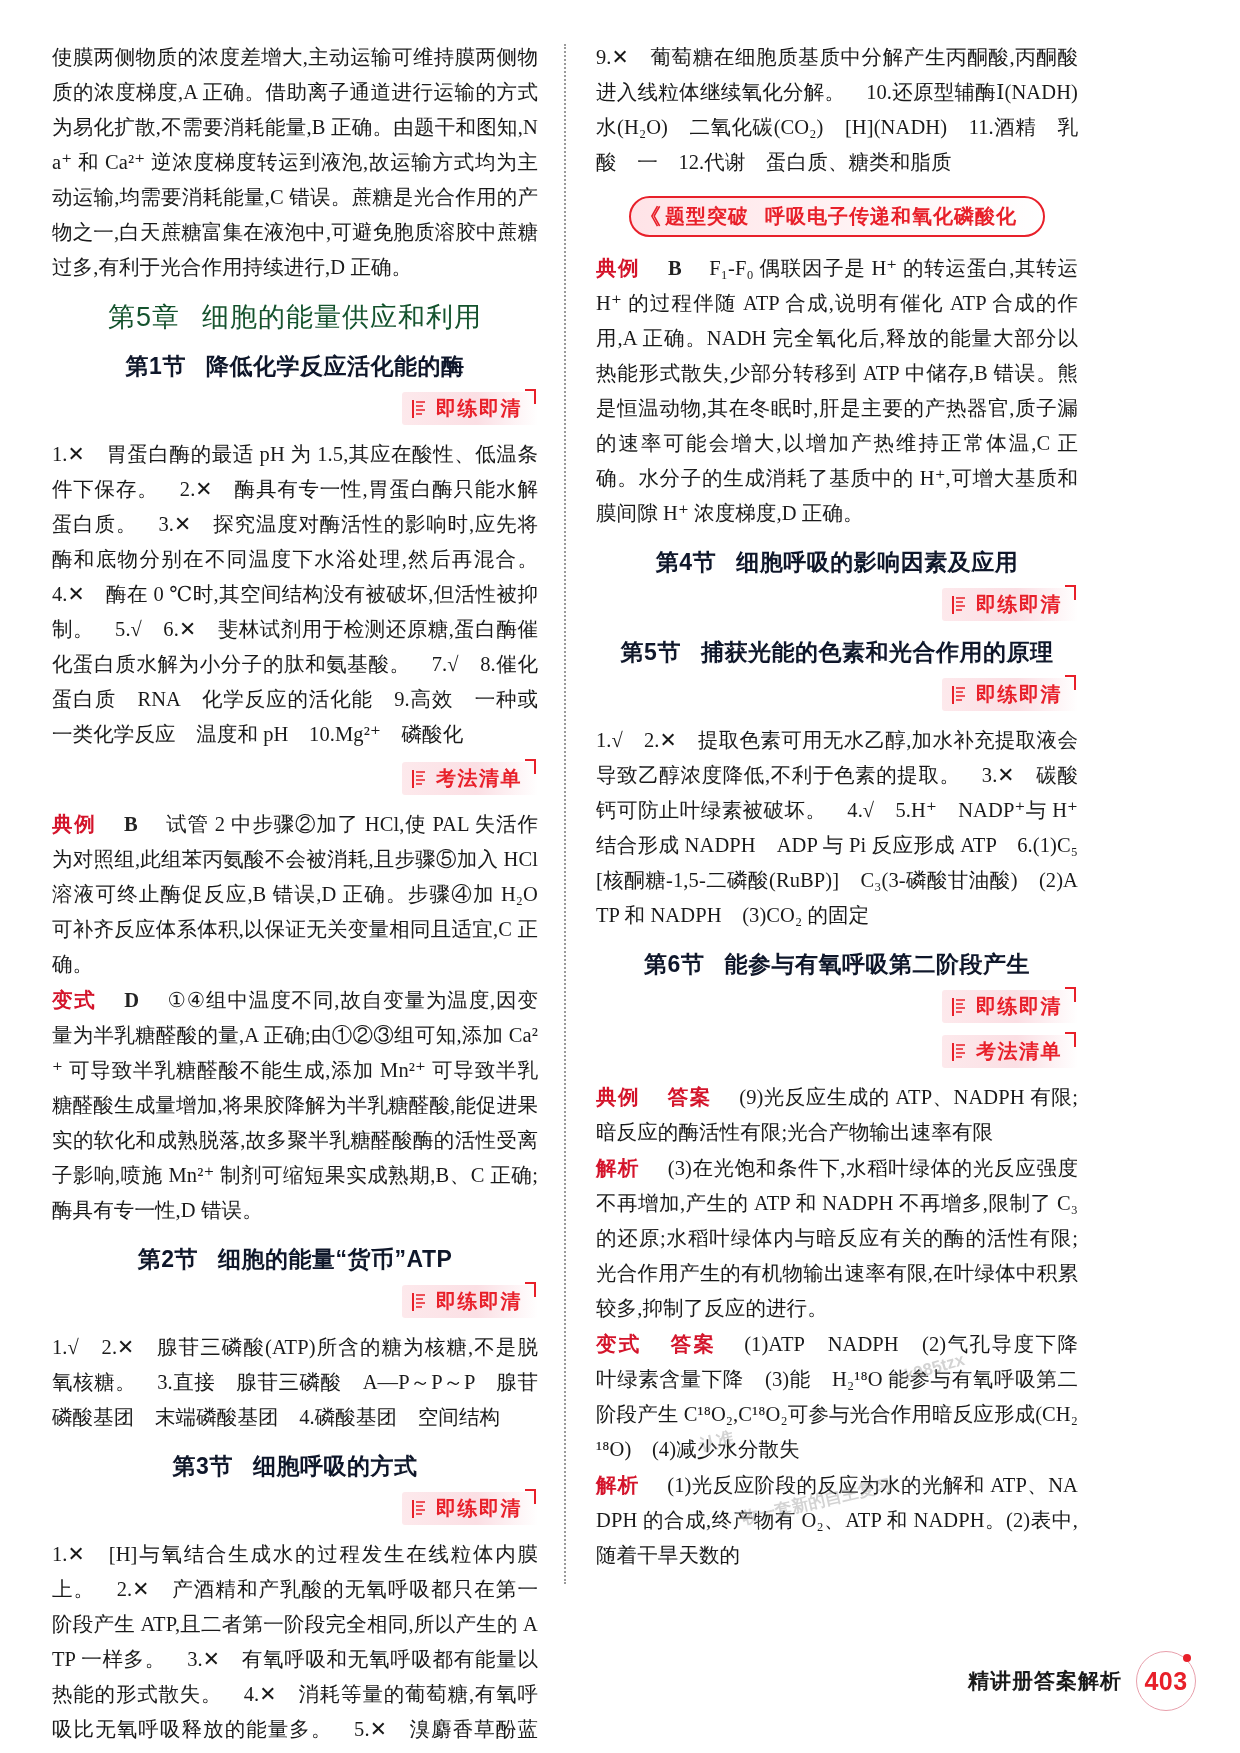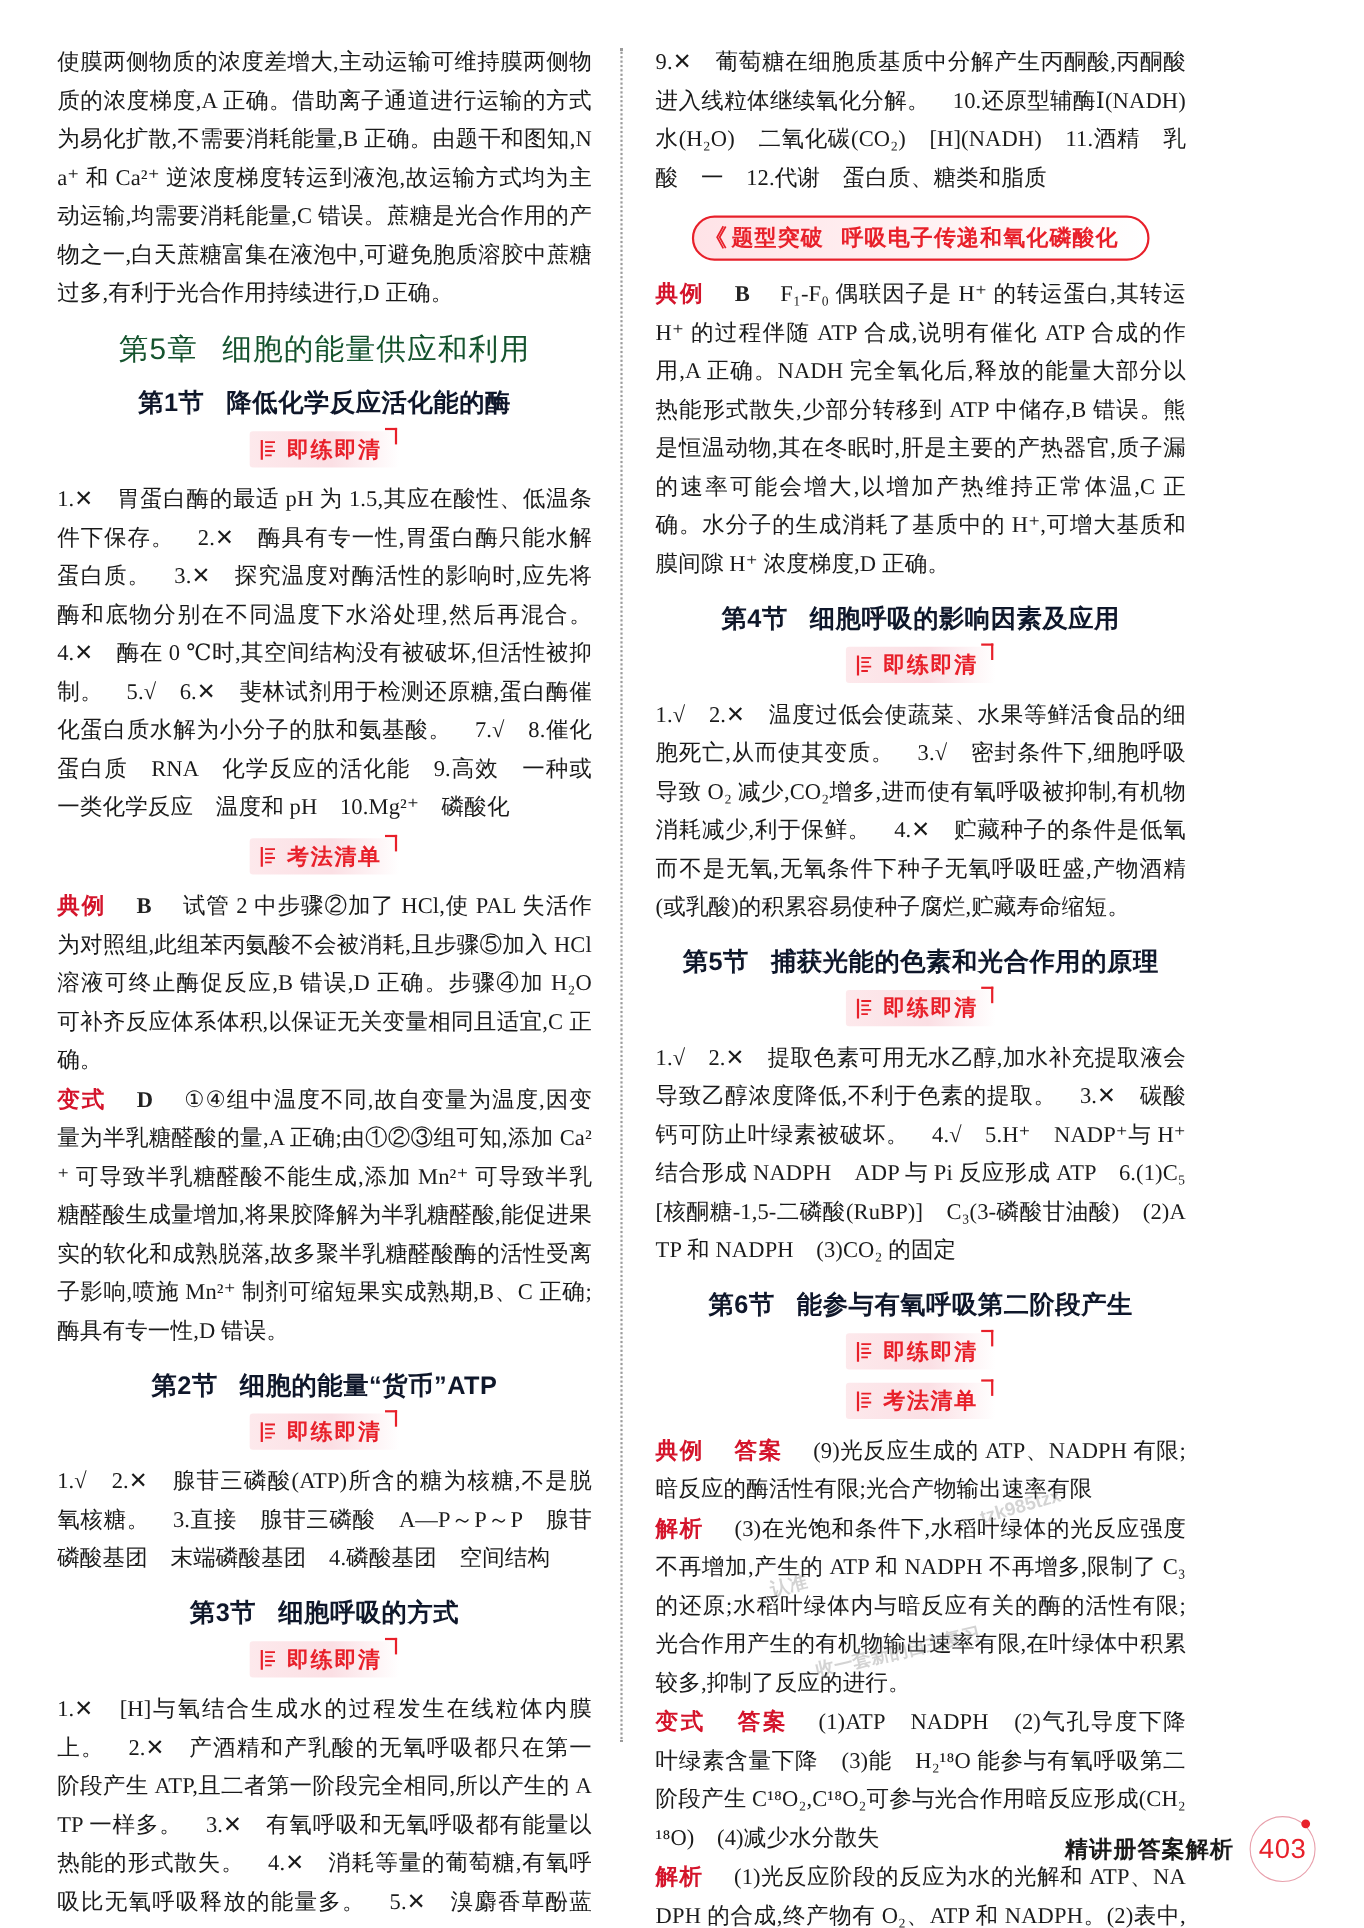"即练即清" .badge-wrap { justify-content: center -> flex-end }
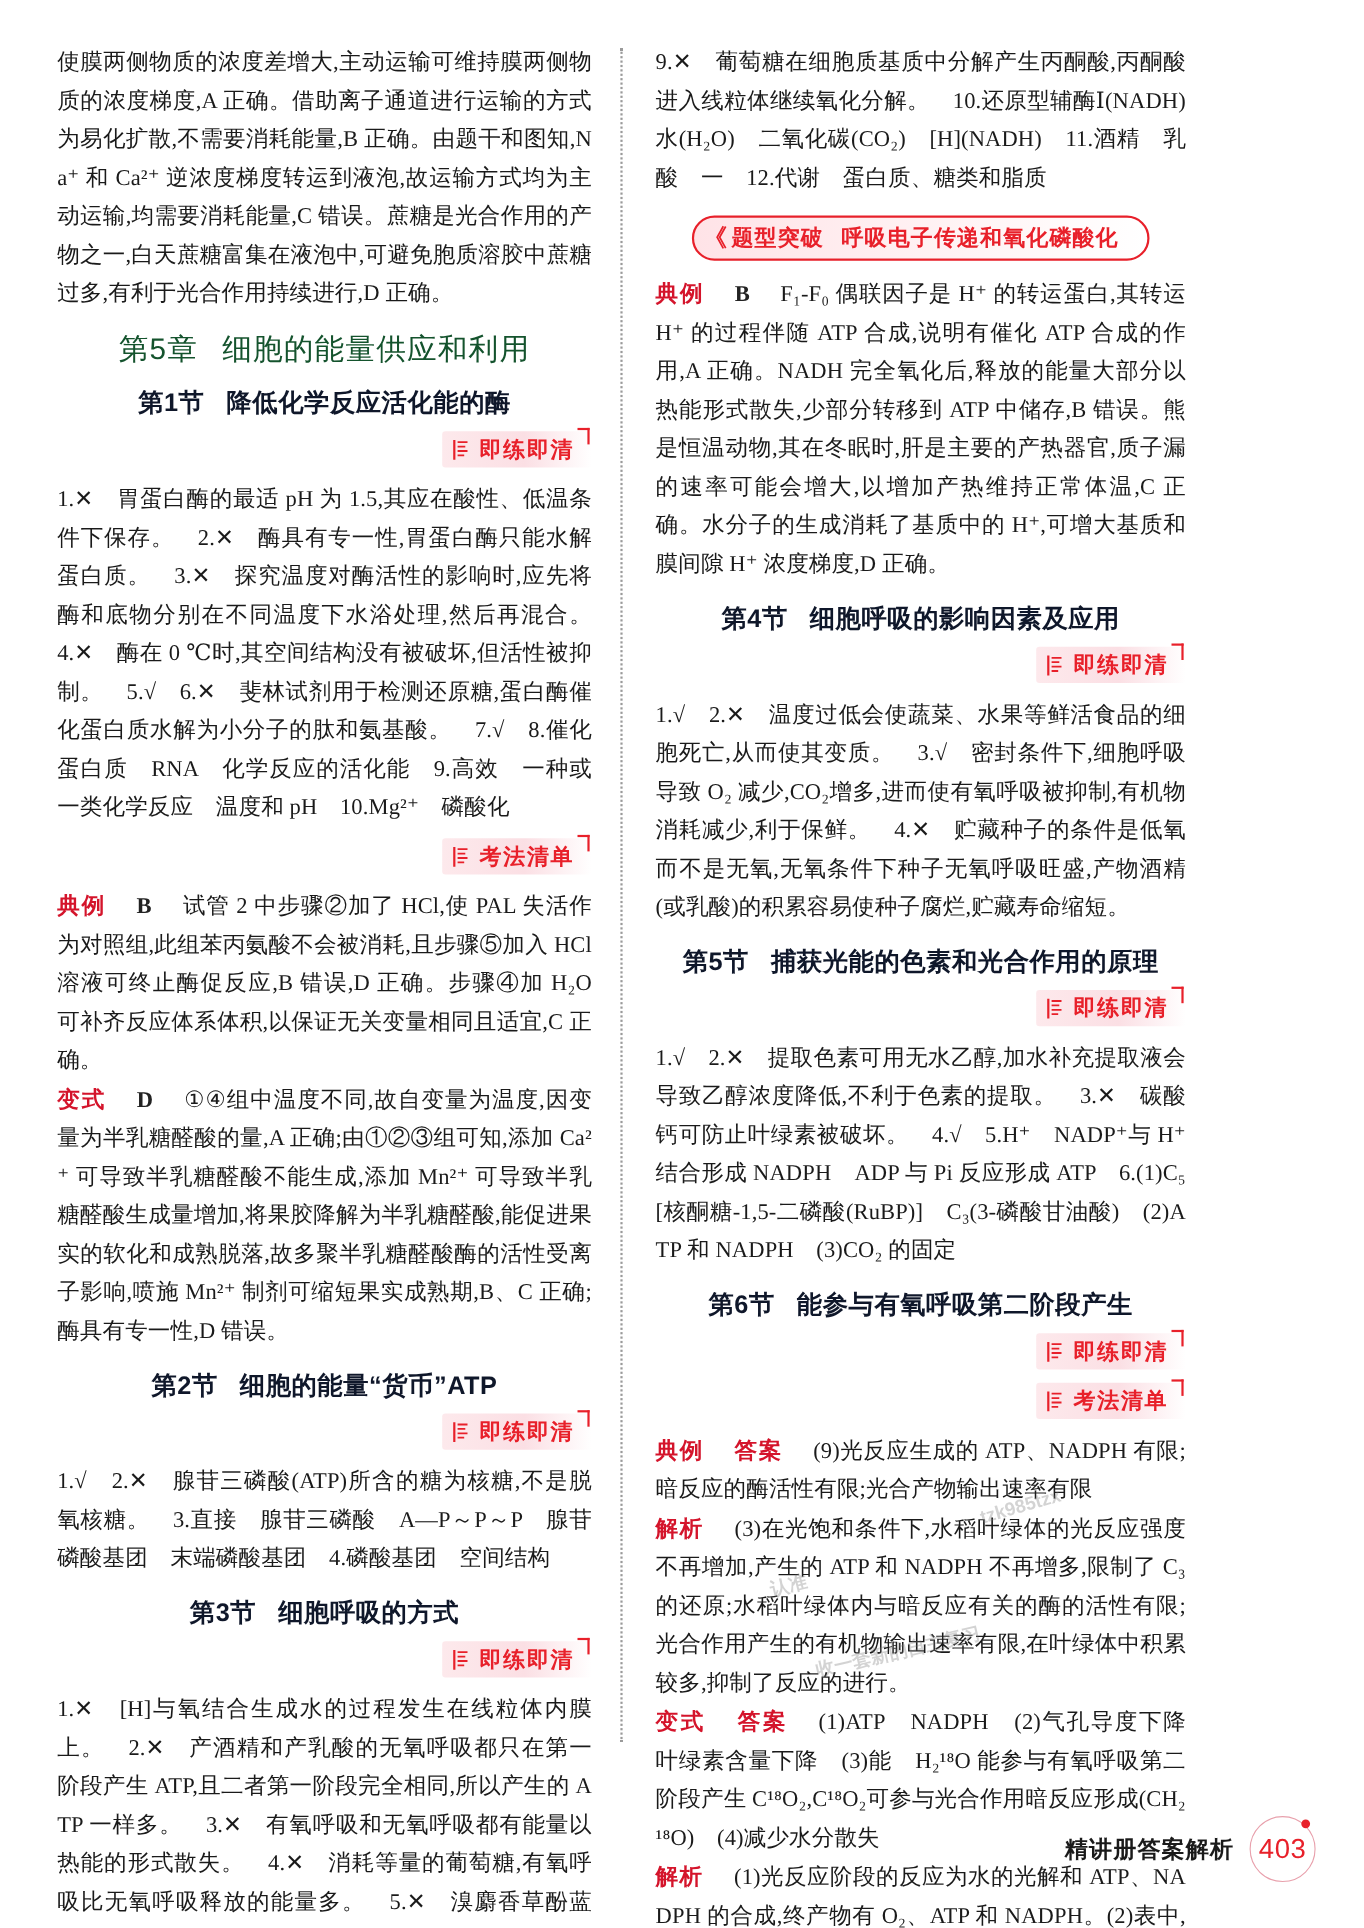"1.√ 2.✕ 温度过低会使蔬菜、水果等鲜活食品的细胞死亡,从而使其变质。" p.para { html: <p>1.√ 2.✕ 温度过低会使蔬菜、水果等鲜活食品的细胞死亡,从而使其变质。 3.√ 密封条件下,细胞呼吸导致 O₂ 减少,CO₂增多,进而使有氧呼吸被抑制,有机物消耗减少,利于保鲜。 4.✕ 贮藏种子的条件是低氧而不是无氧,无氧条件下种子无氧呼吸旺盛,产物酒精(或乳酸)的积累容易使种子腐烂,贮藏寿命缩短。</p> -> none }
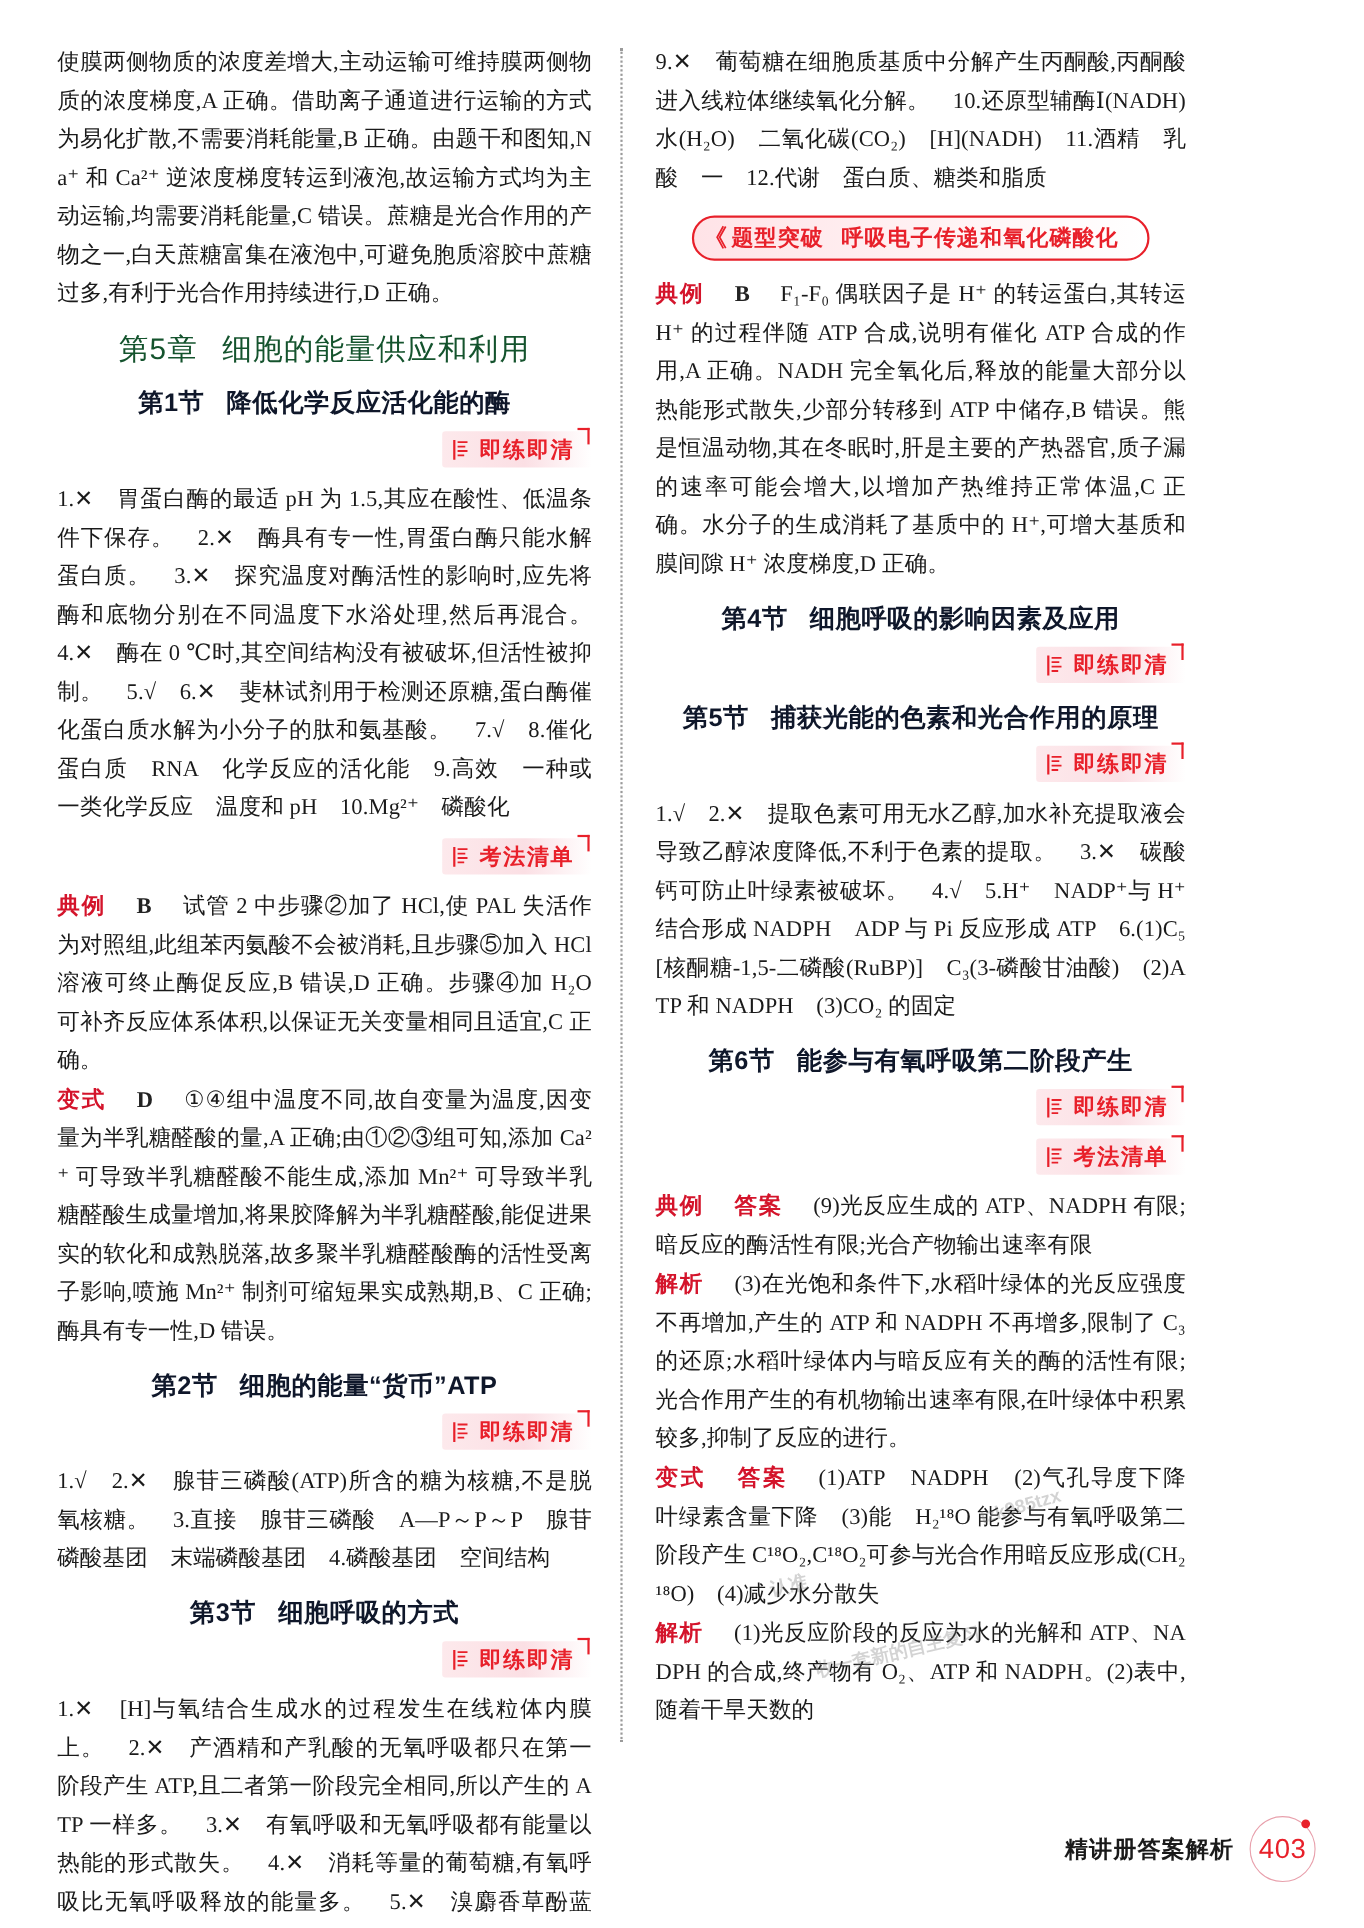"403" .page-badge .pn { font-weight: normal -> bold }
